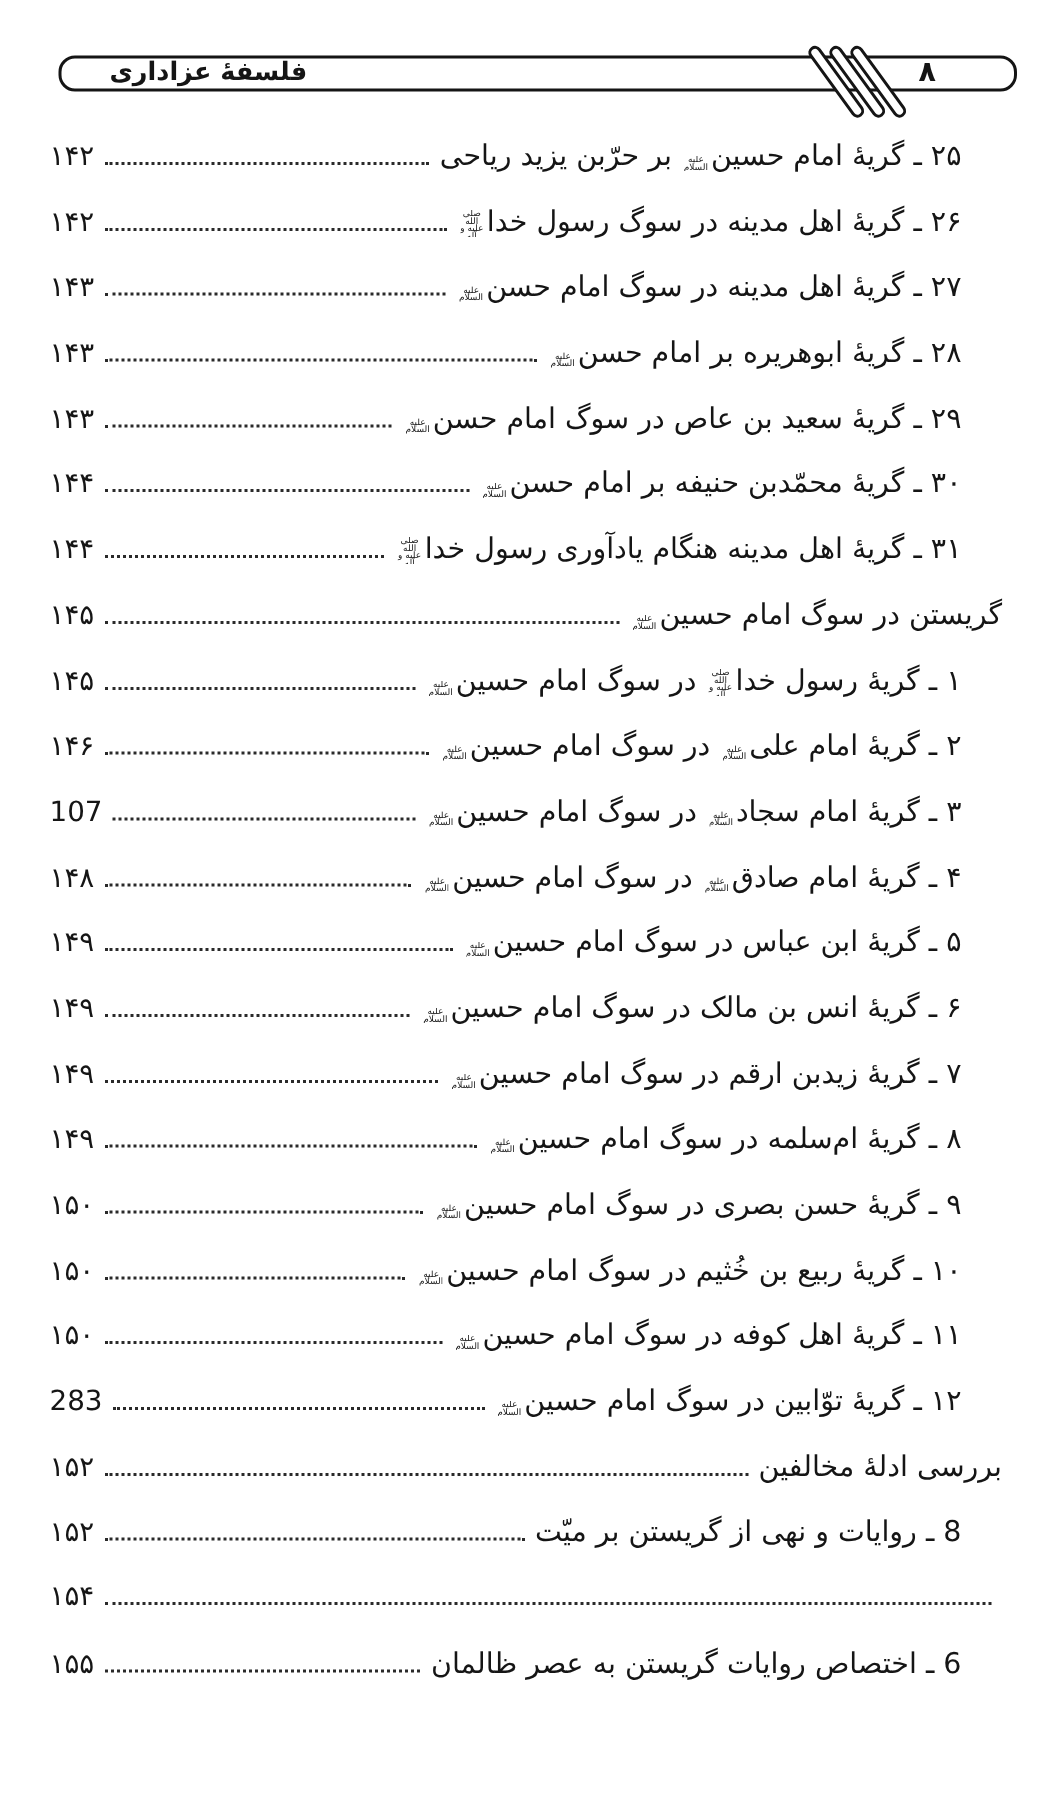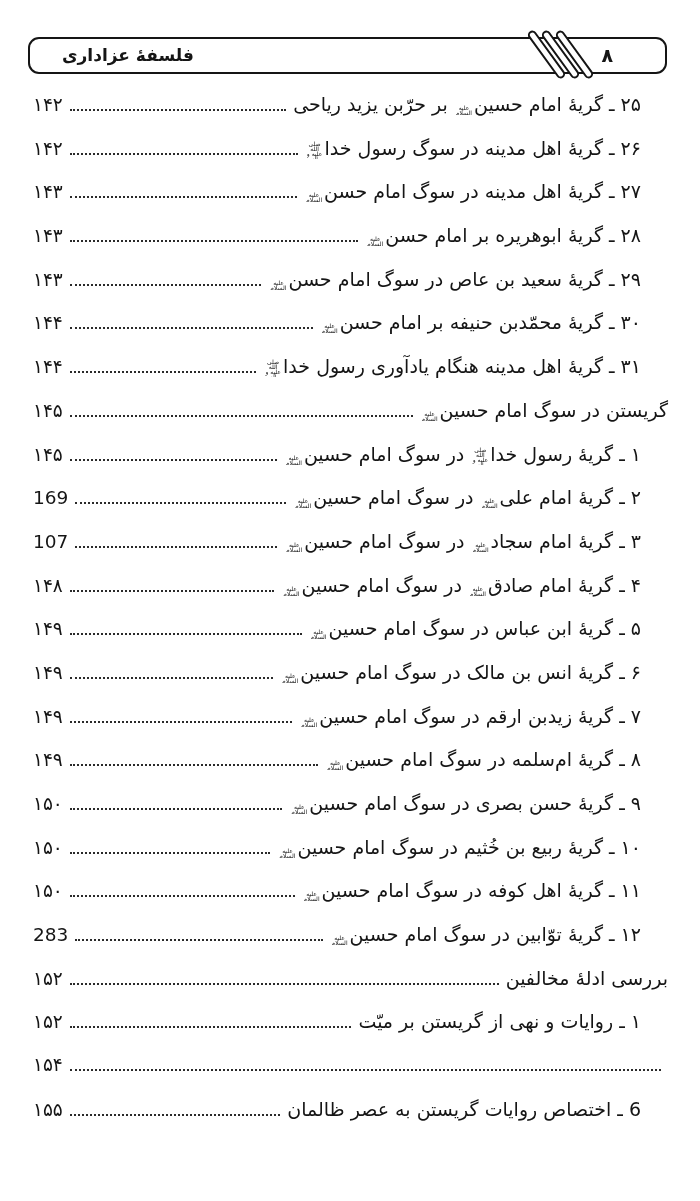"فلسفهٔ عزاداری" .header-bar { height: 37px -> 24px; left: 28px -> 39px }
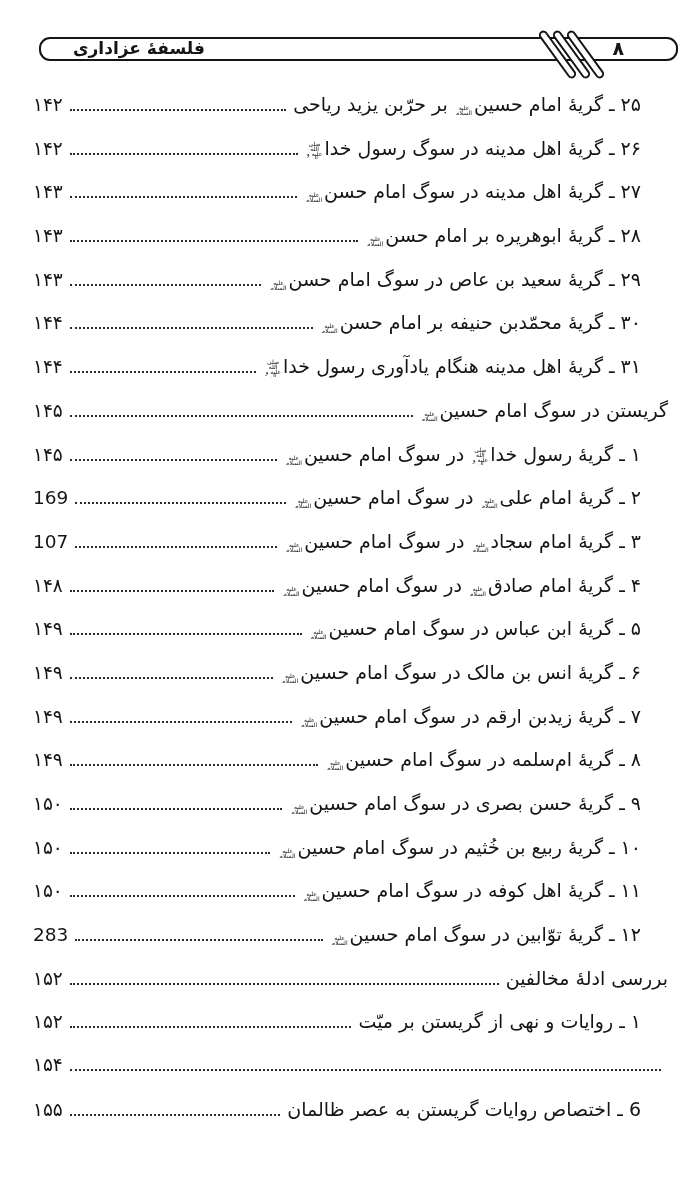"169" span.page { text: 169 -> ۱۴۶ }
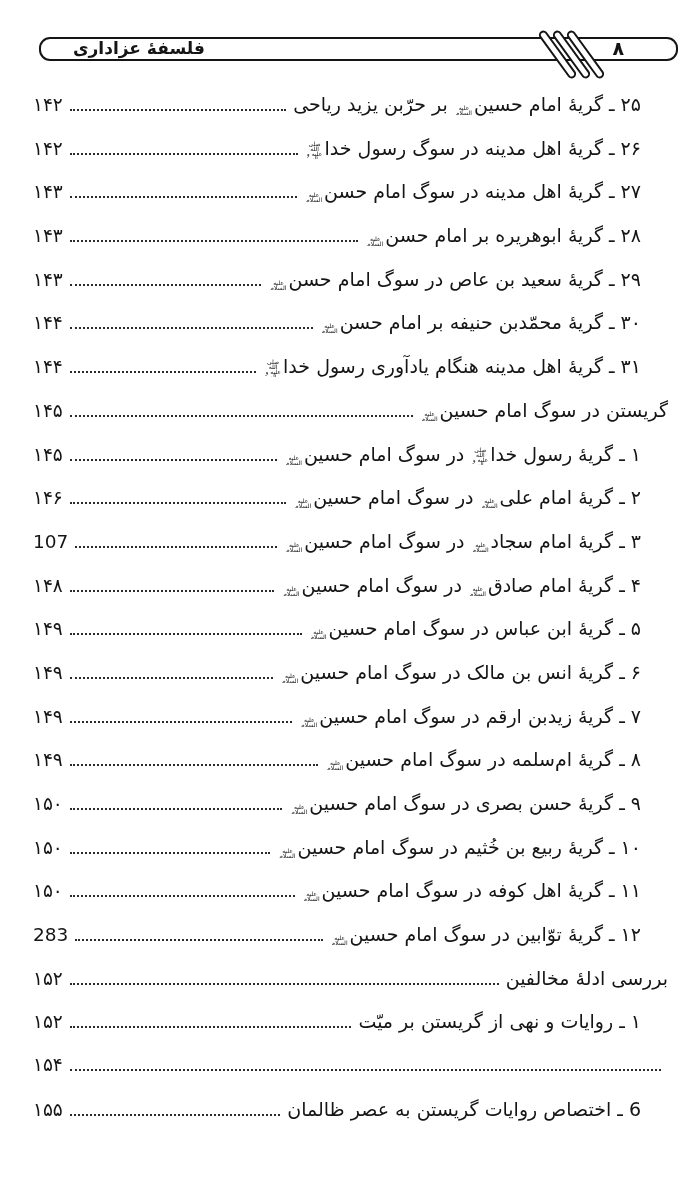"۱ ـ روایات و نهی" span.title { text: ۱ -> 8 }
